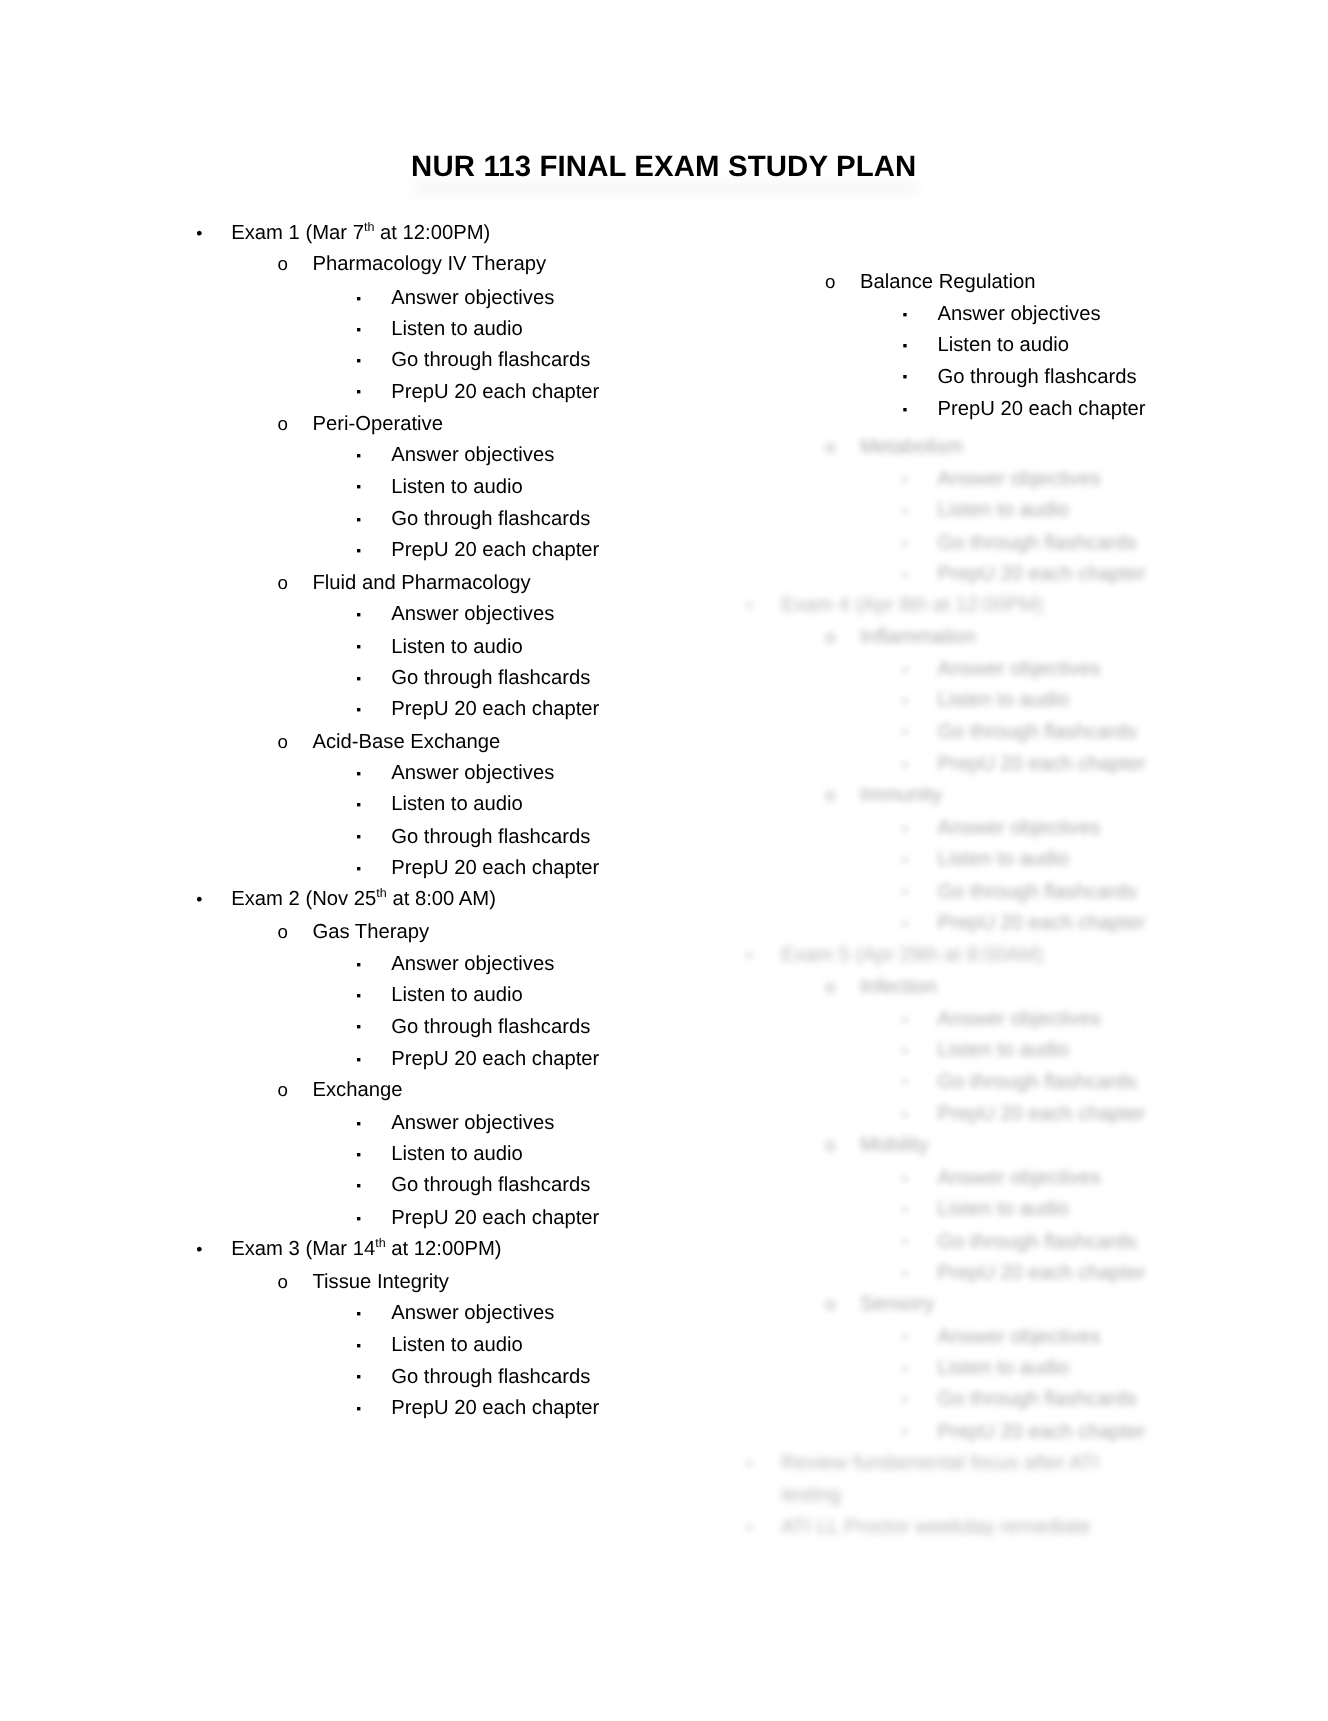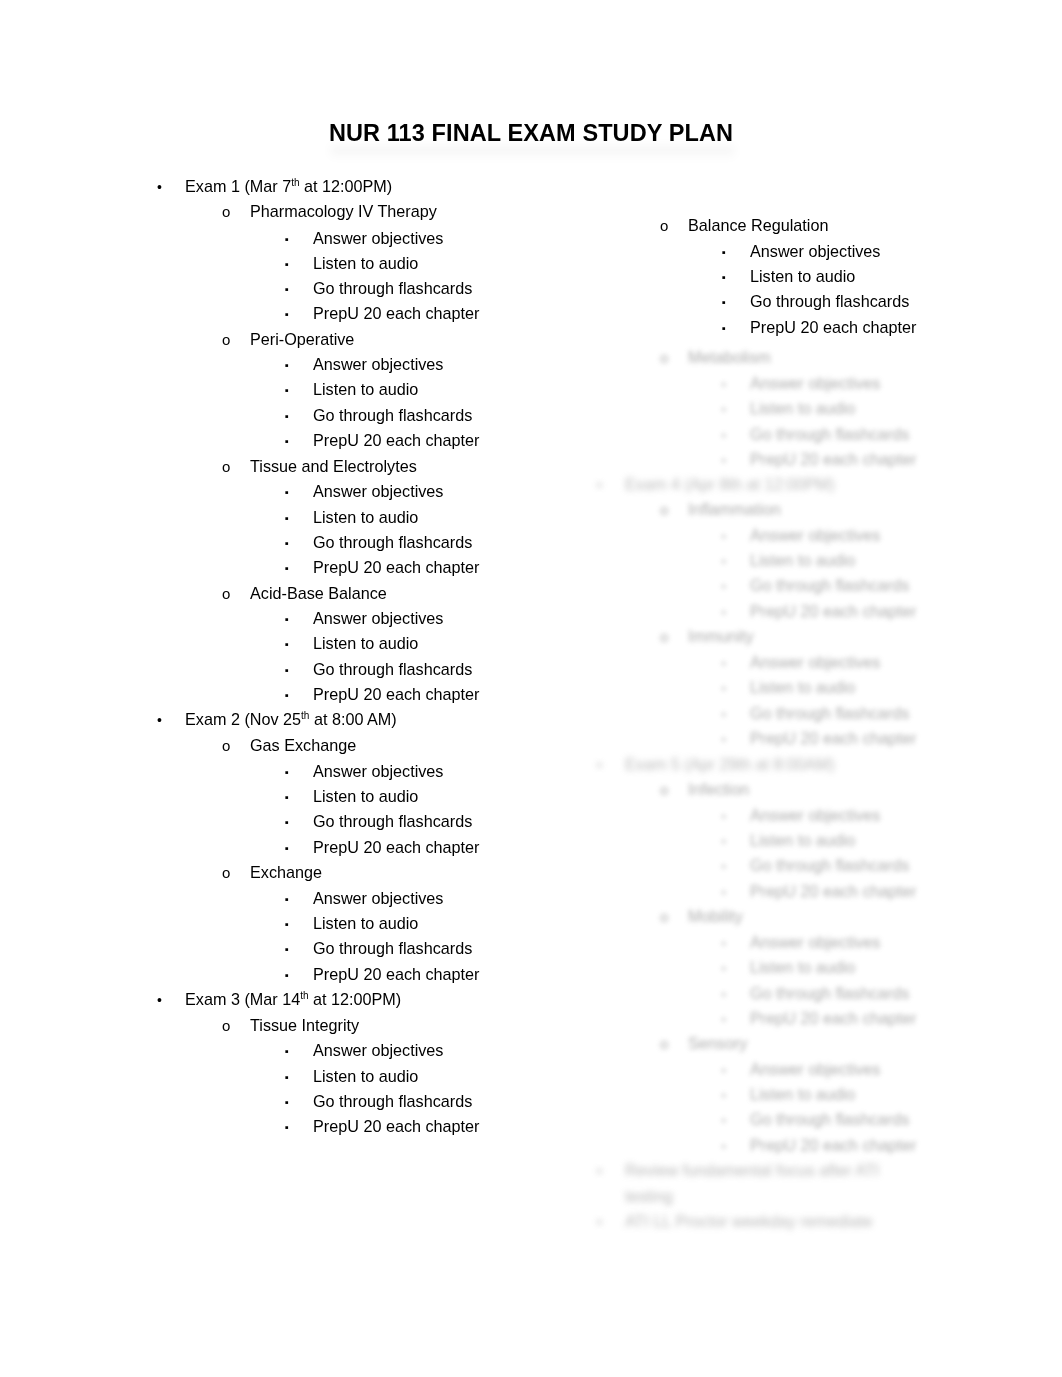"Tissue and Electrolytes" span.txt { text: Tissue and Electrolytes -> Fluid and Pharmacology }
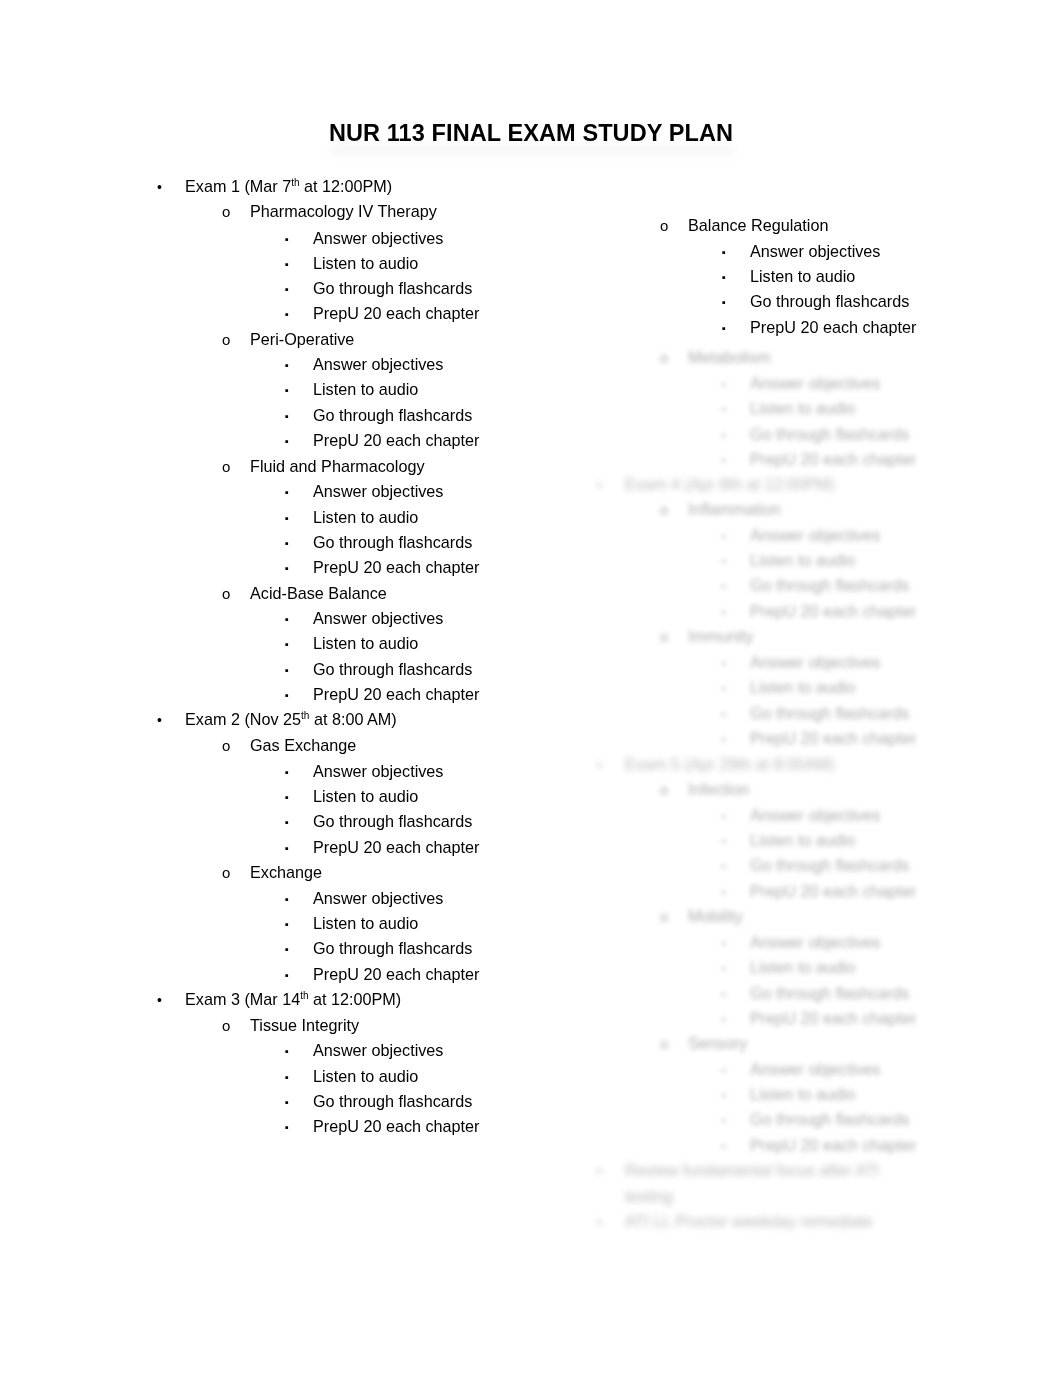"Acid-Base Balance" span.txt { text: Balance -> Exchange }
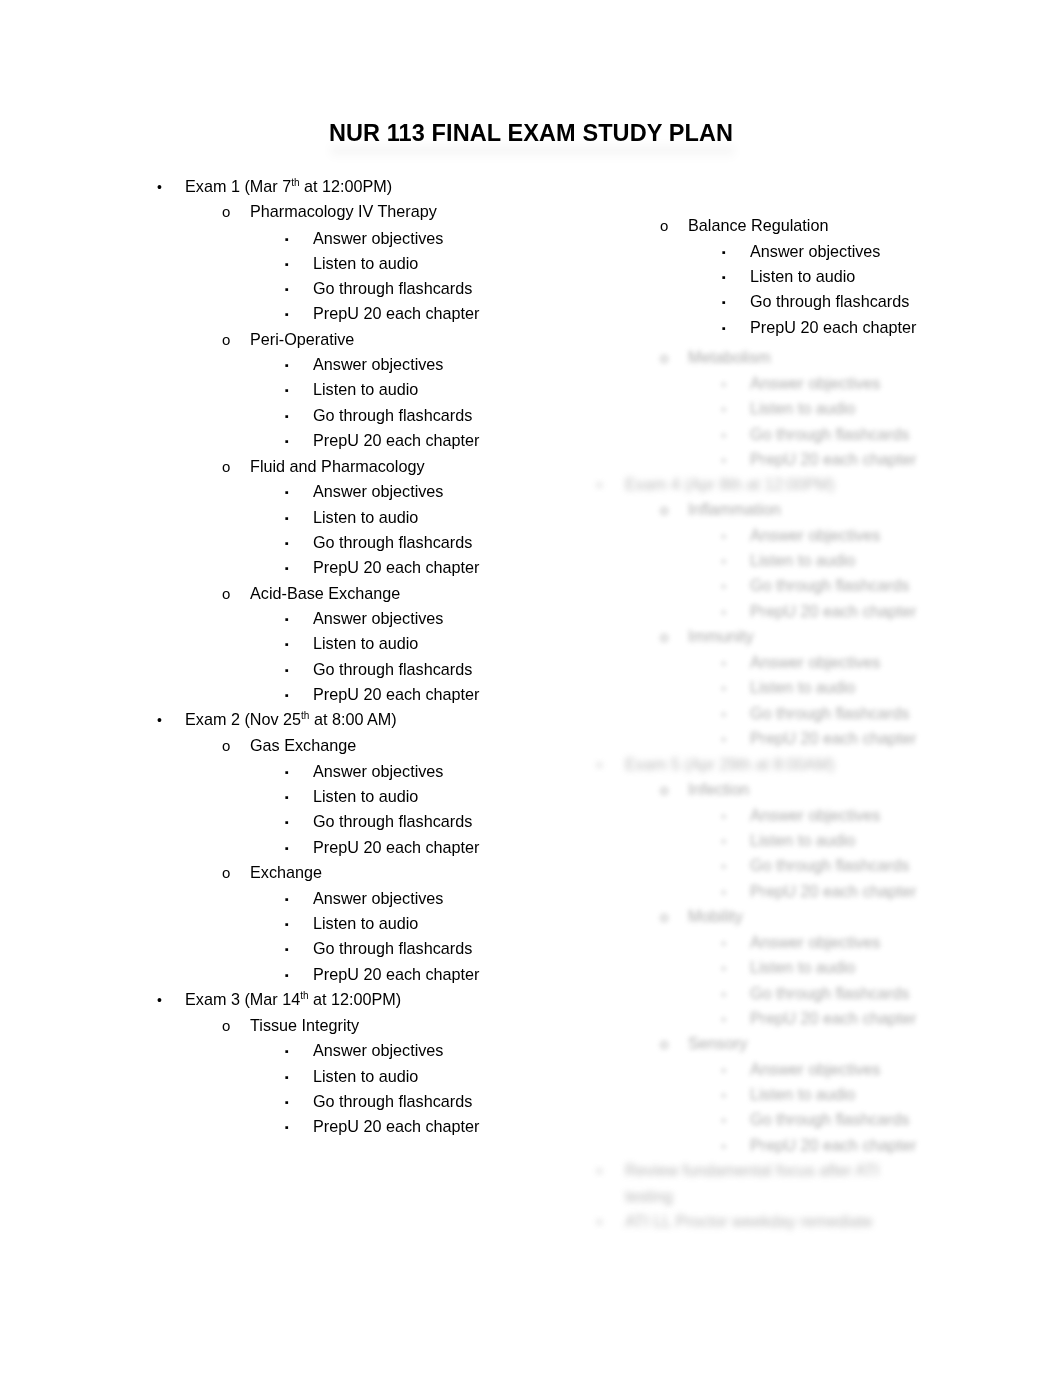"Gas Exchange" span.txt { text: Exchange -> Therapy }
